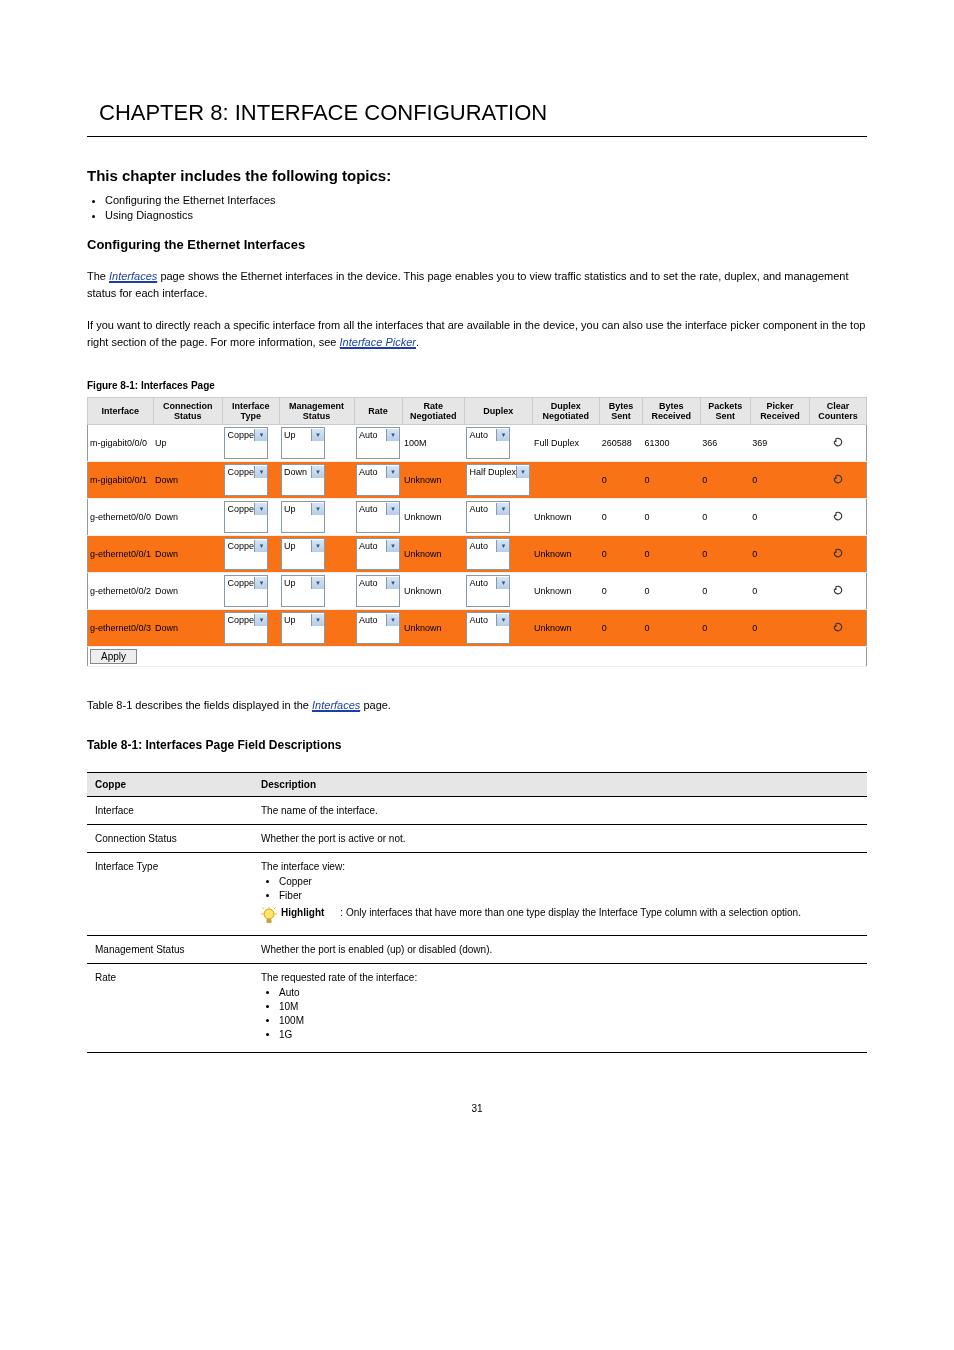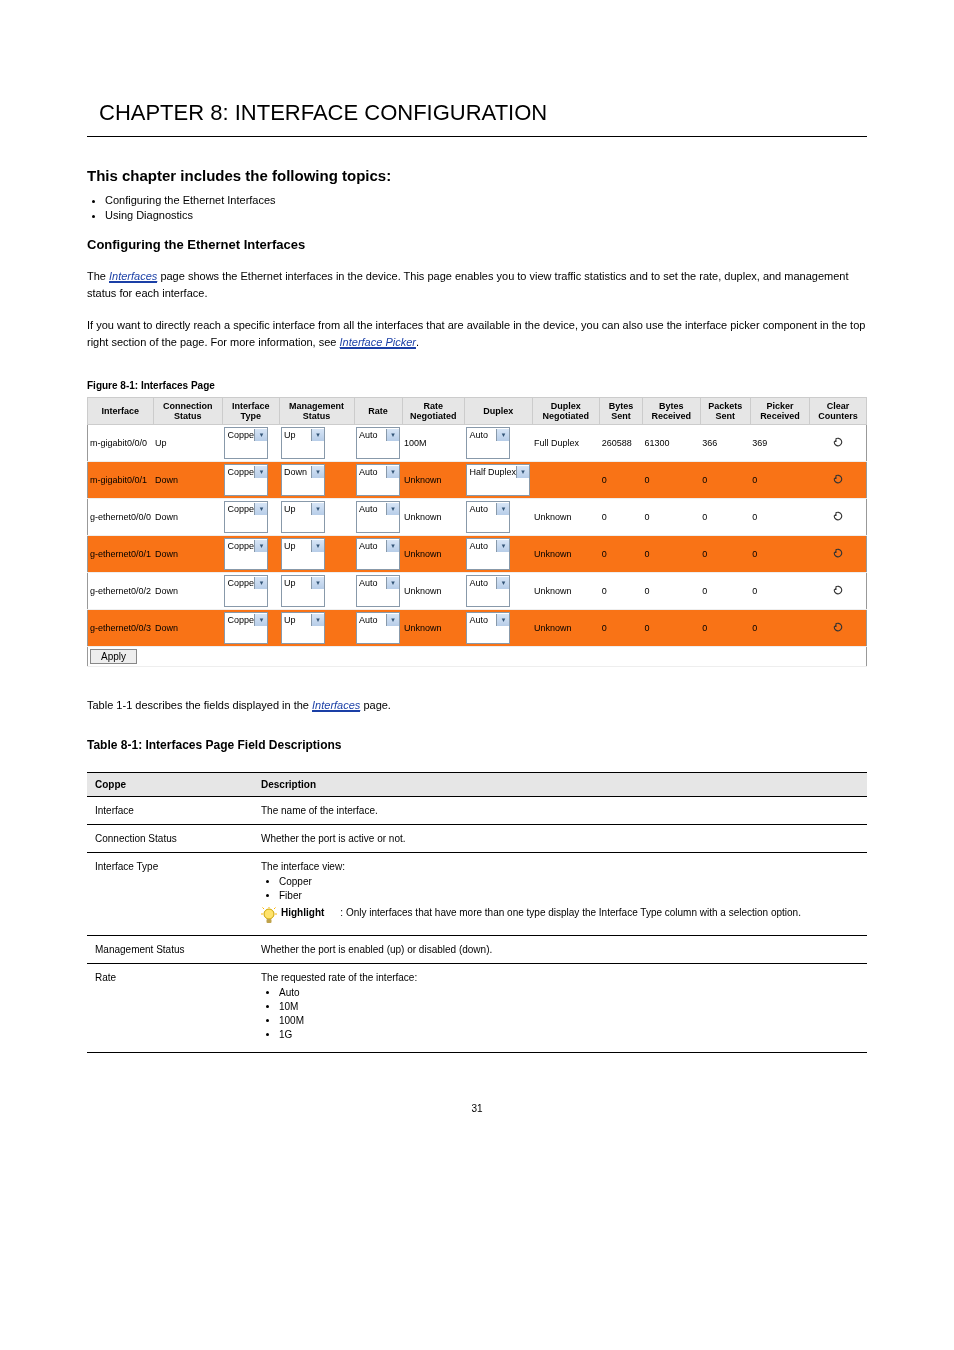"Table 1-1 describes the fields" span { text: 1-1 -> 8-1 }
